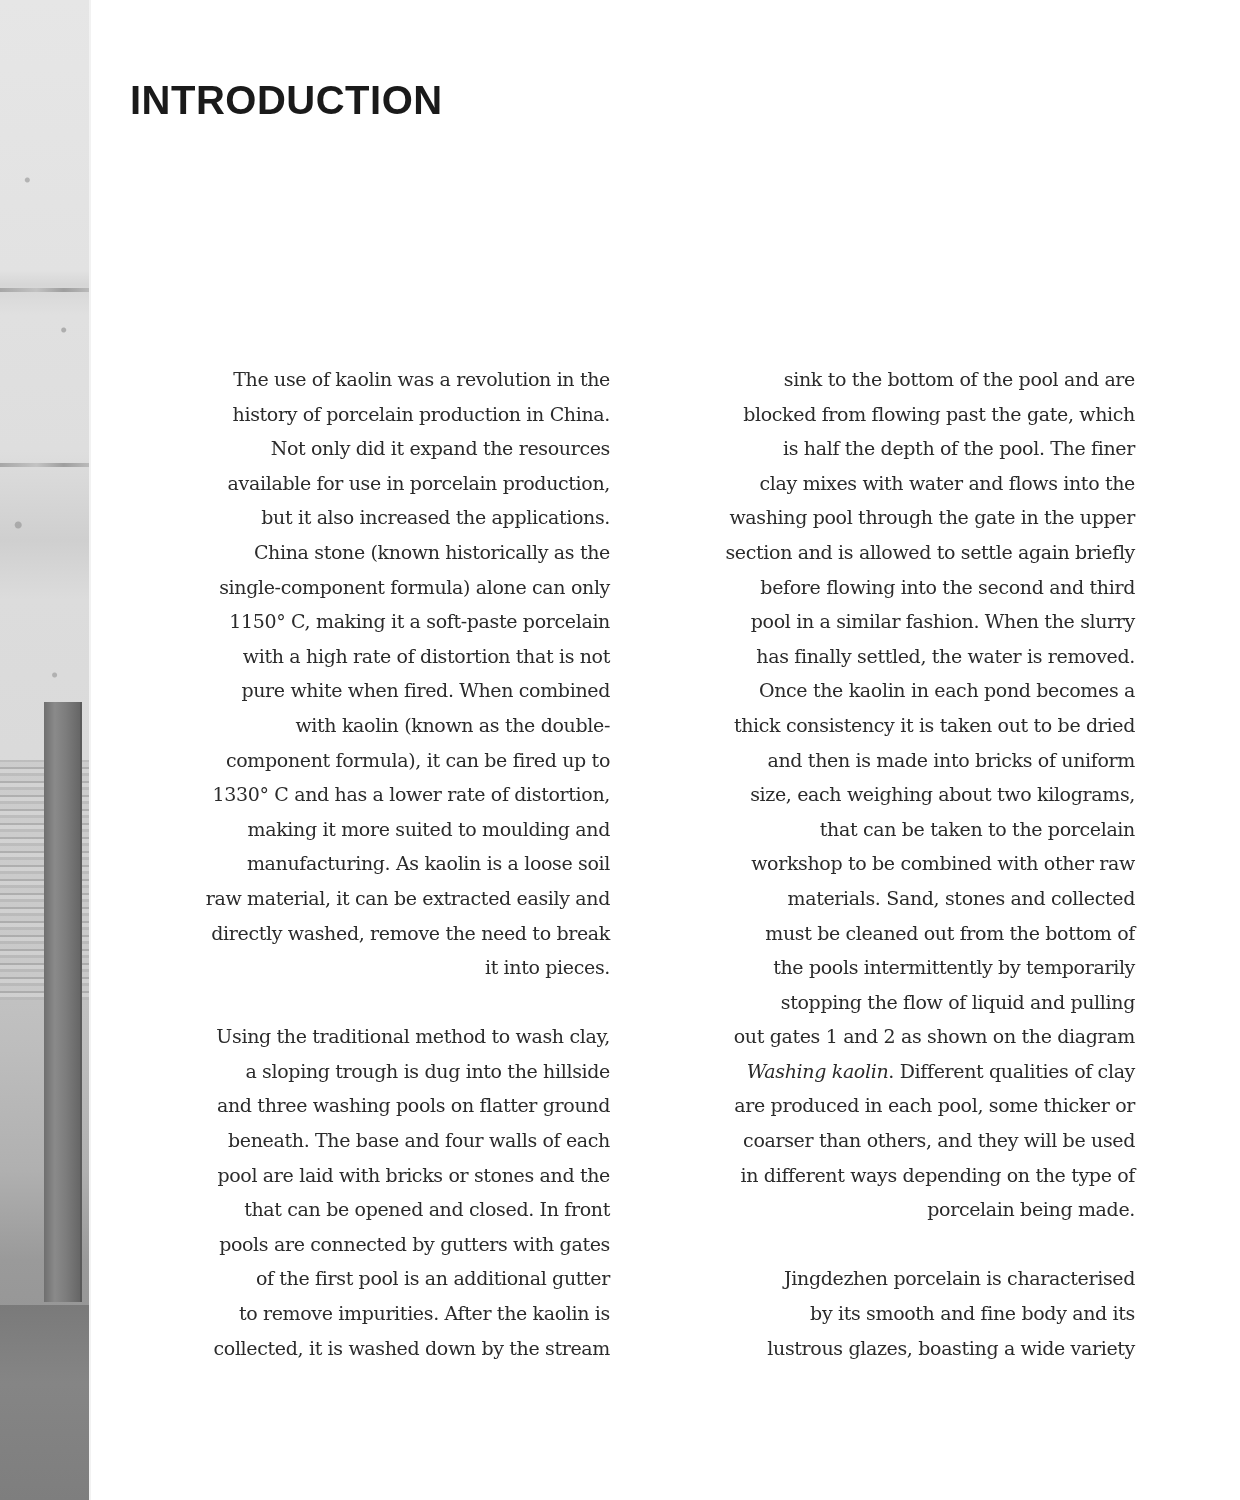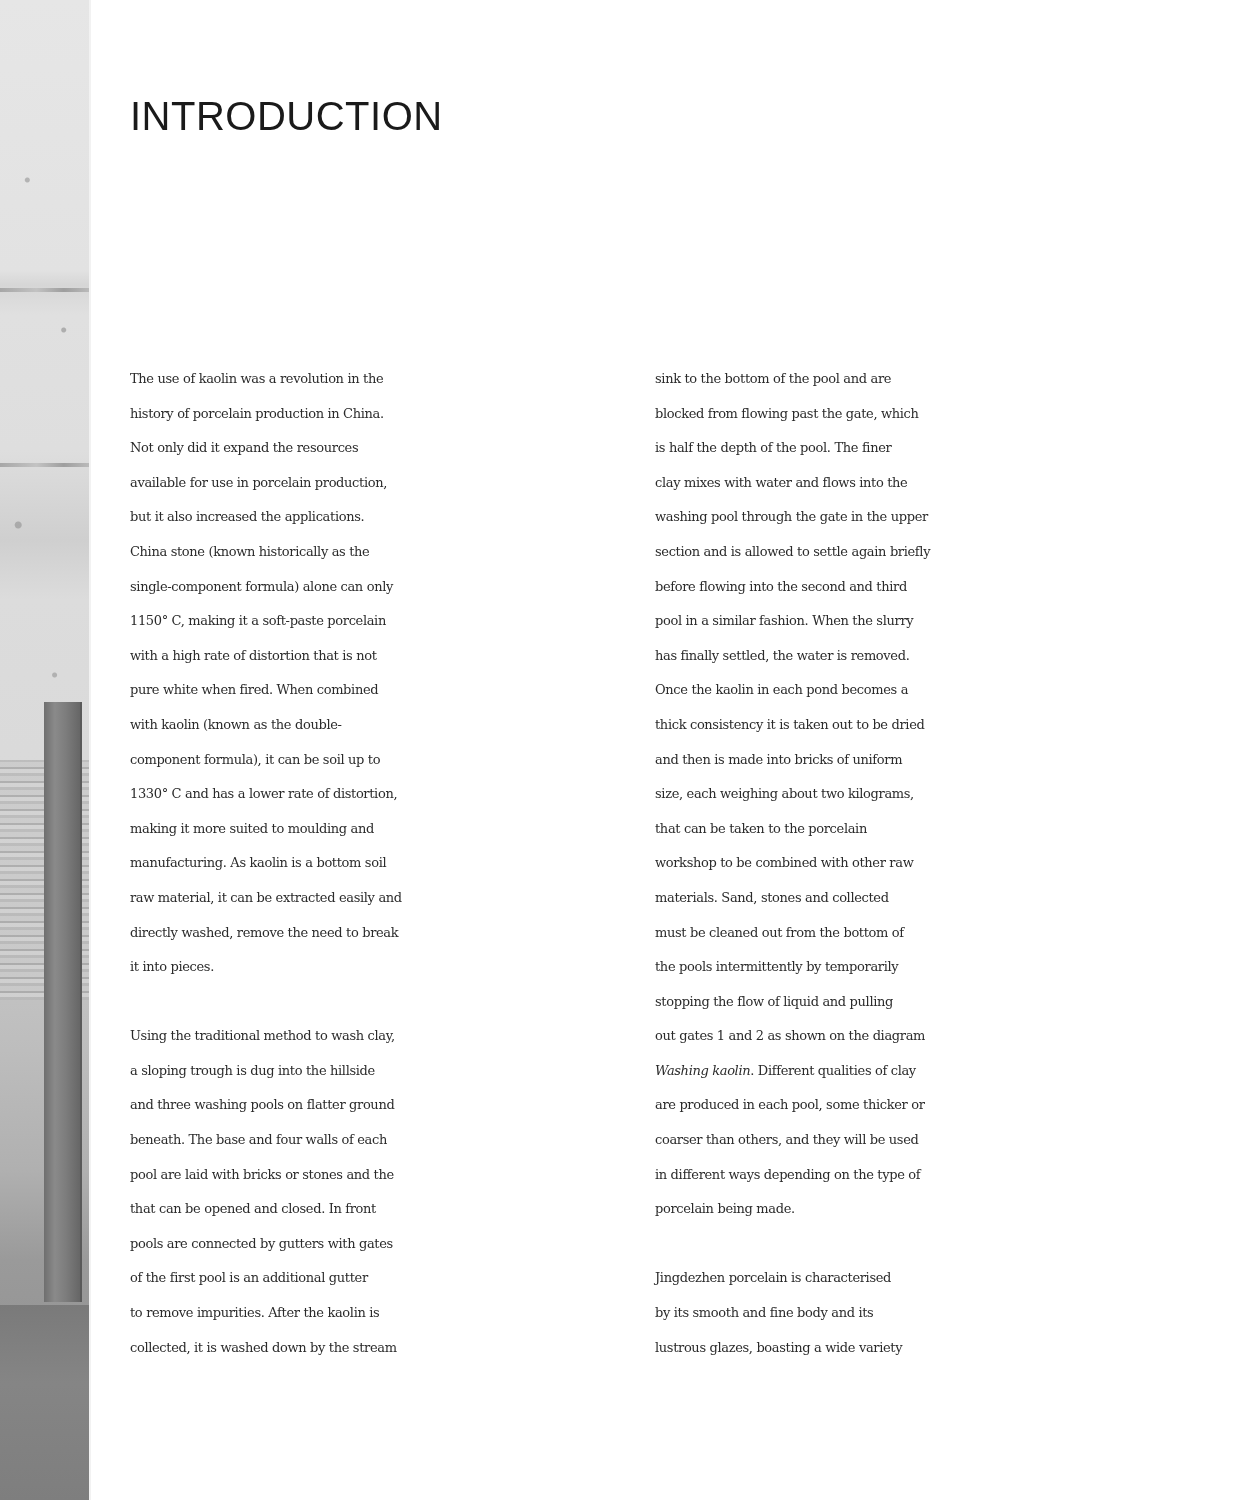"INTRODUCTION" .page-title { font-weight: 400 -> 700; top: 96px -> 80px }
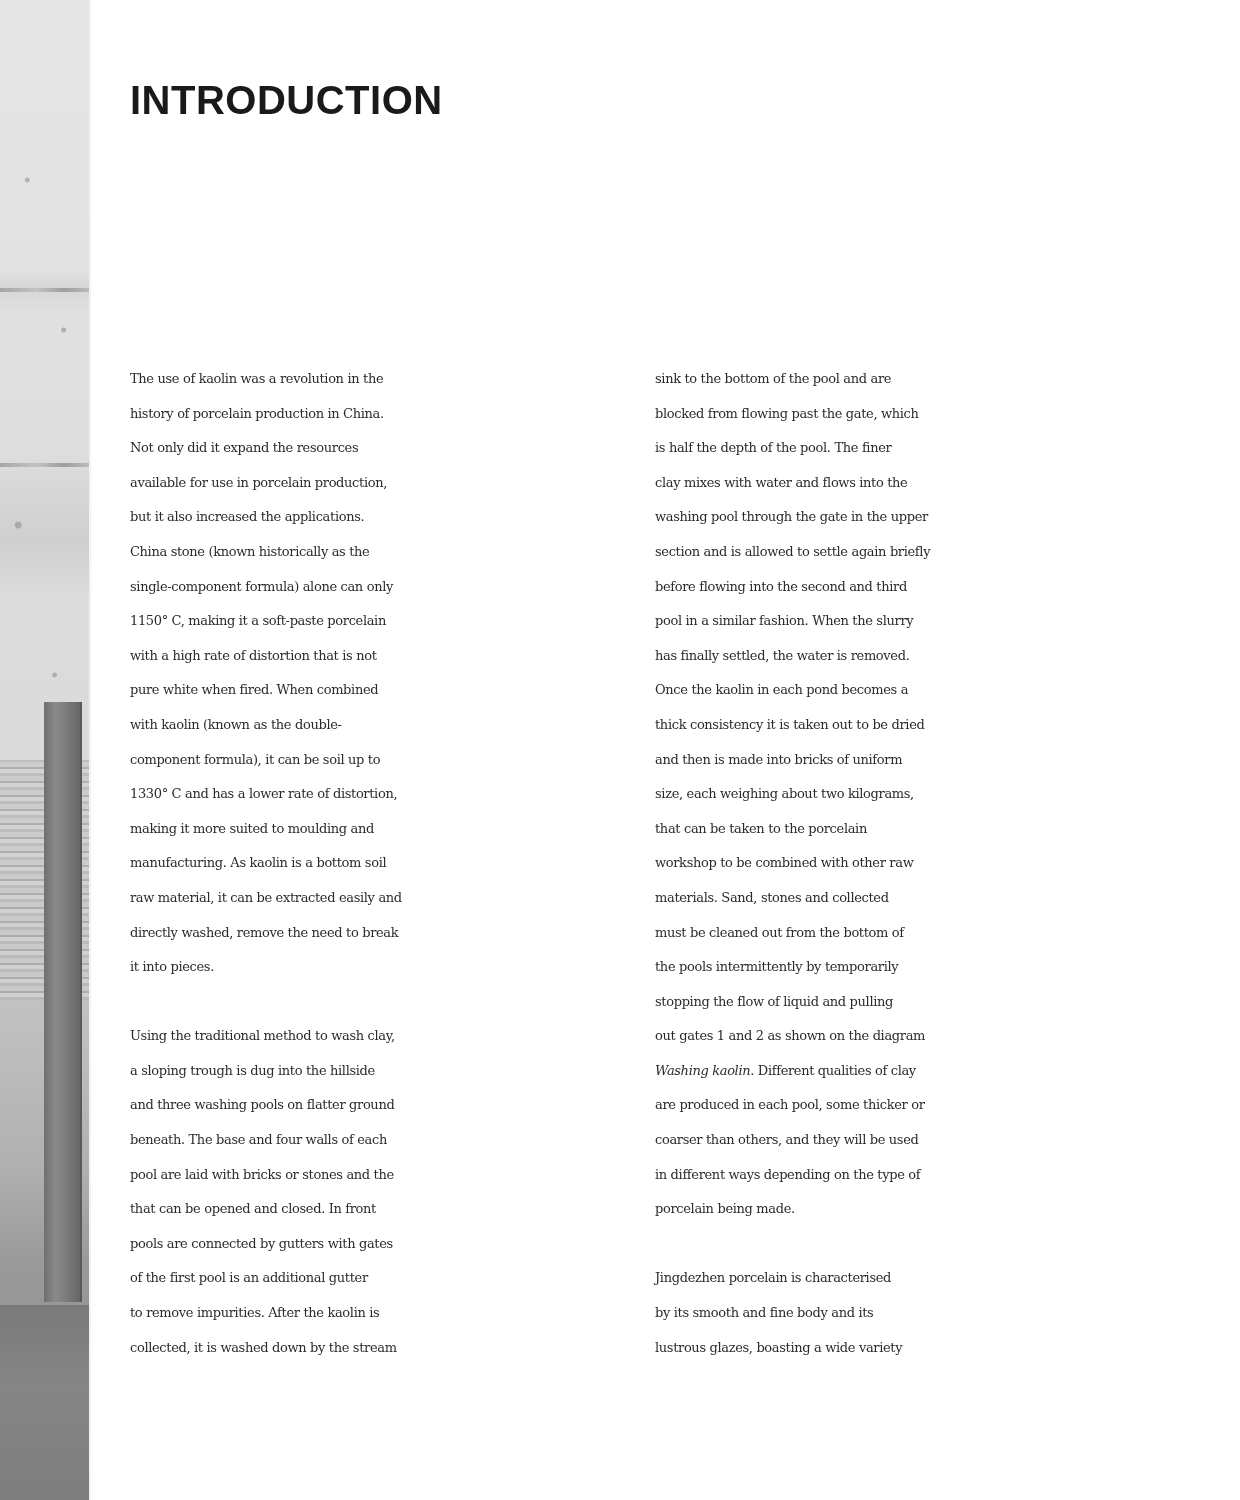"The use of kaolin was" .column { font-size: 13px -> 19px; text-align: none -> right }
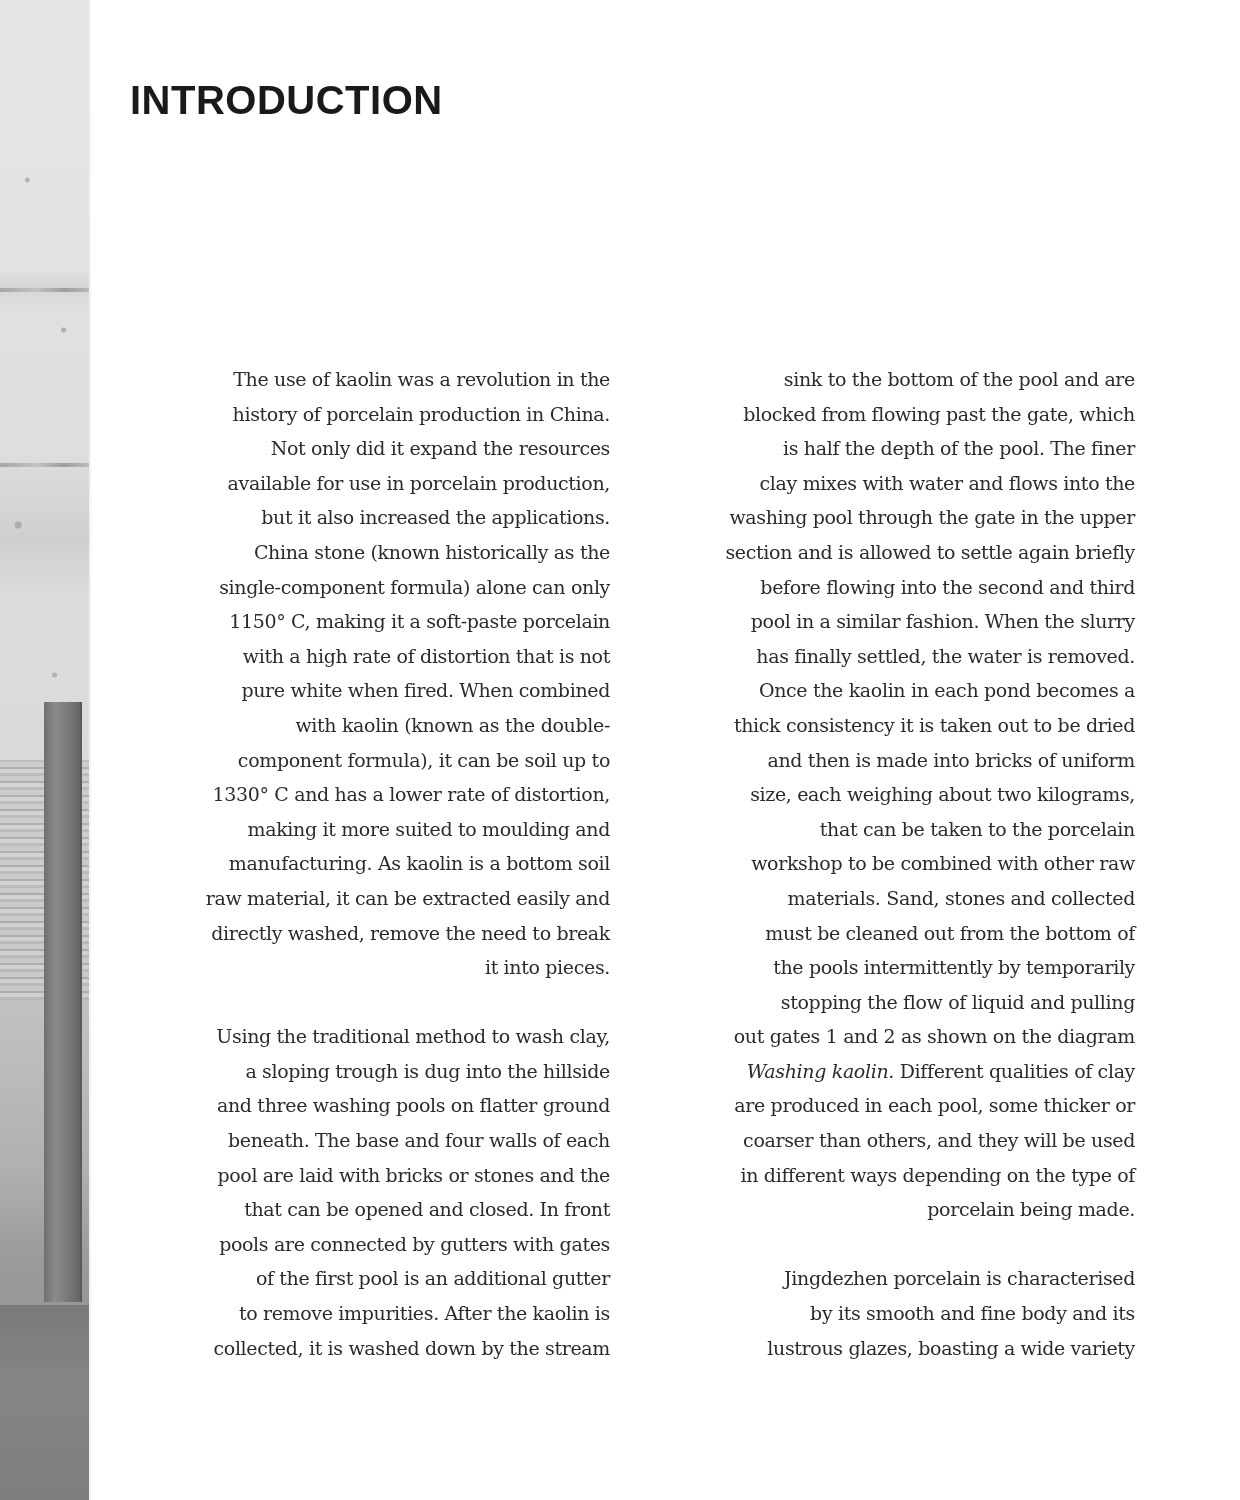"component formula), it can be" span.line { text: soil -> fired }
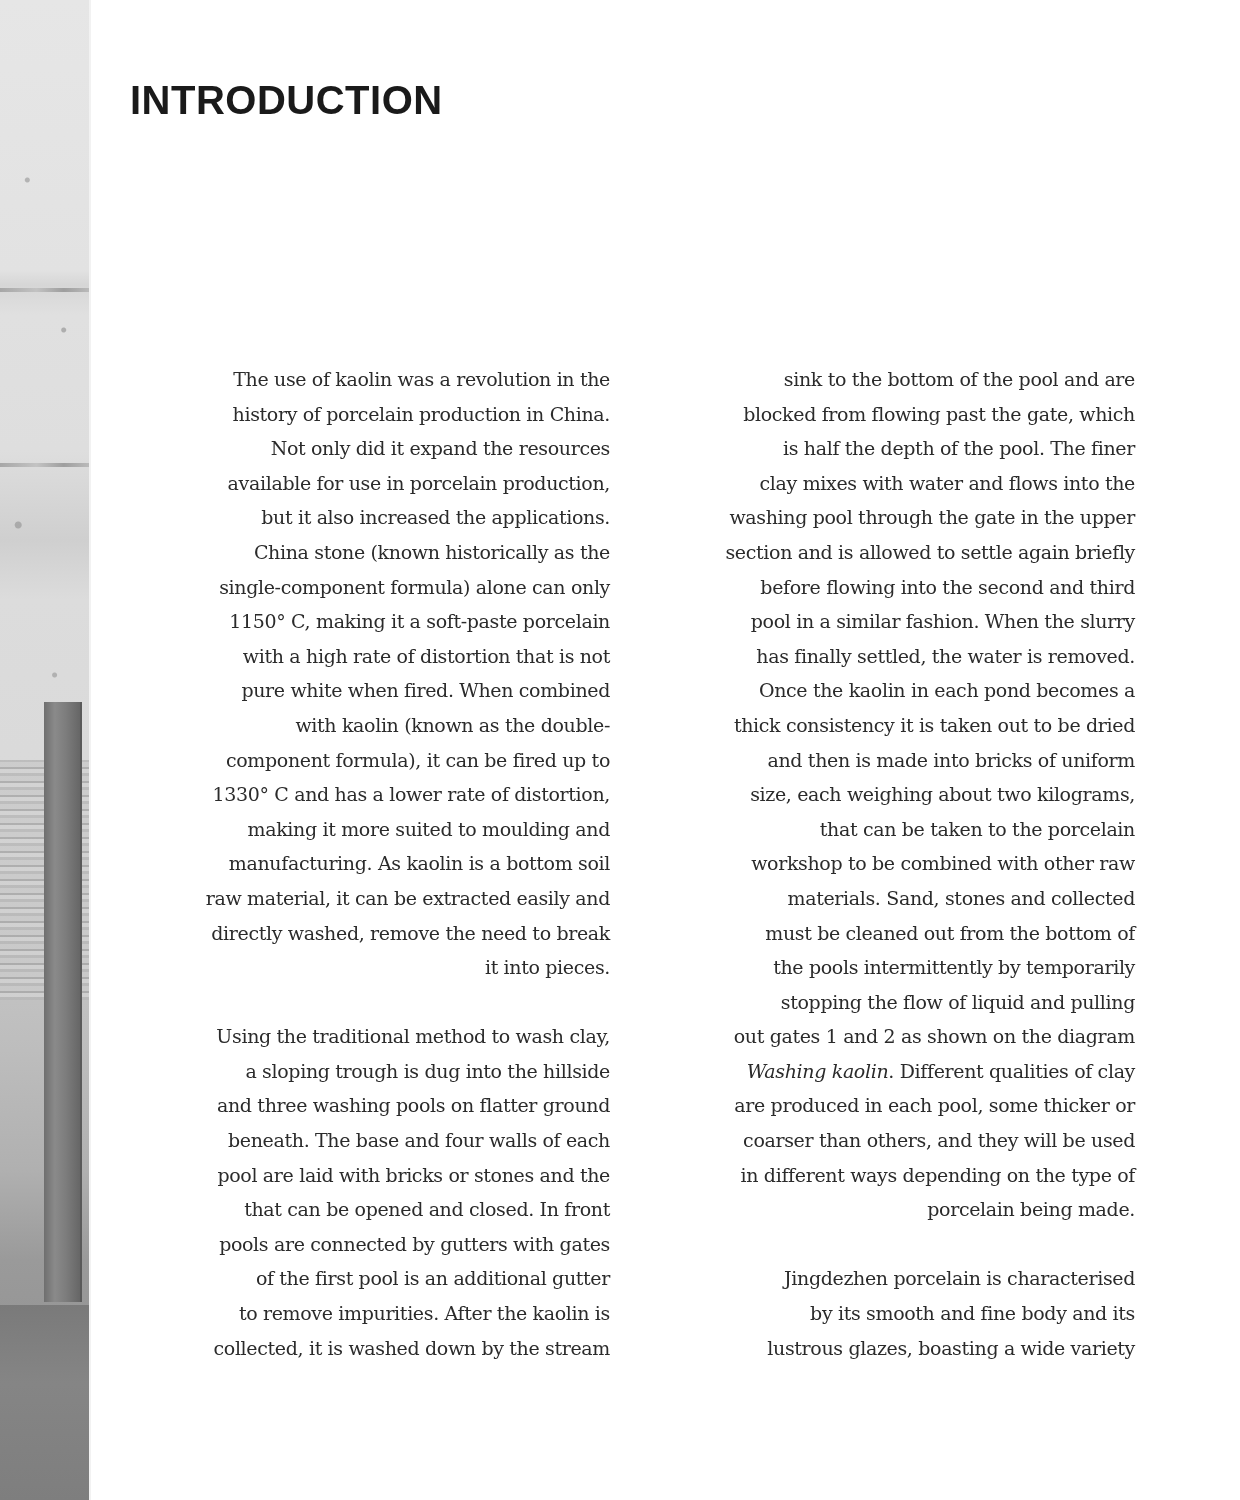"manufacturing. As kaolin is a" span.line { text: bottom -> loose }
